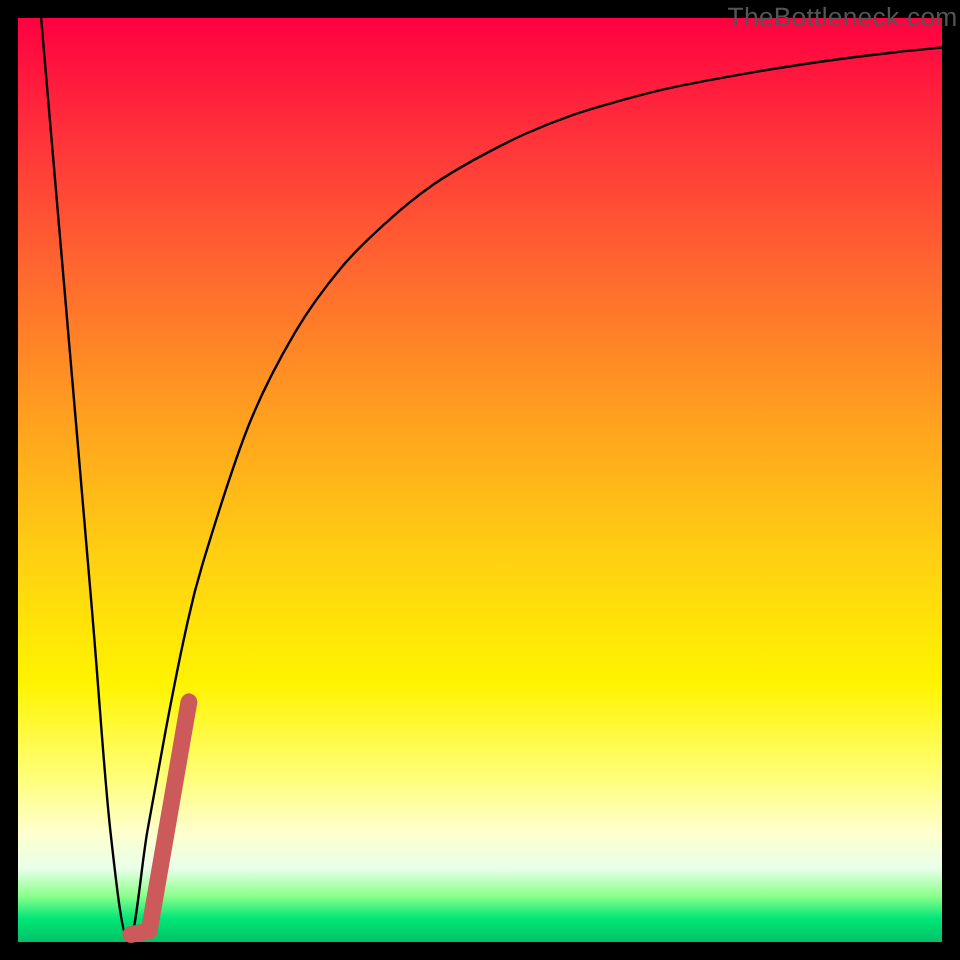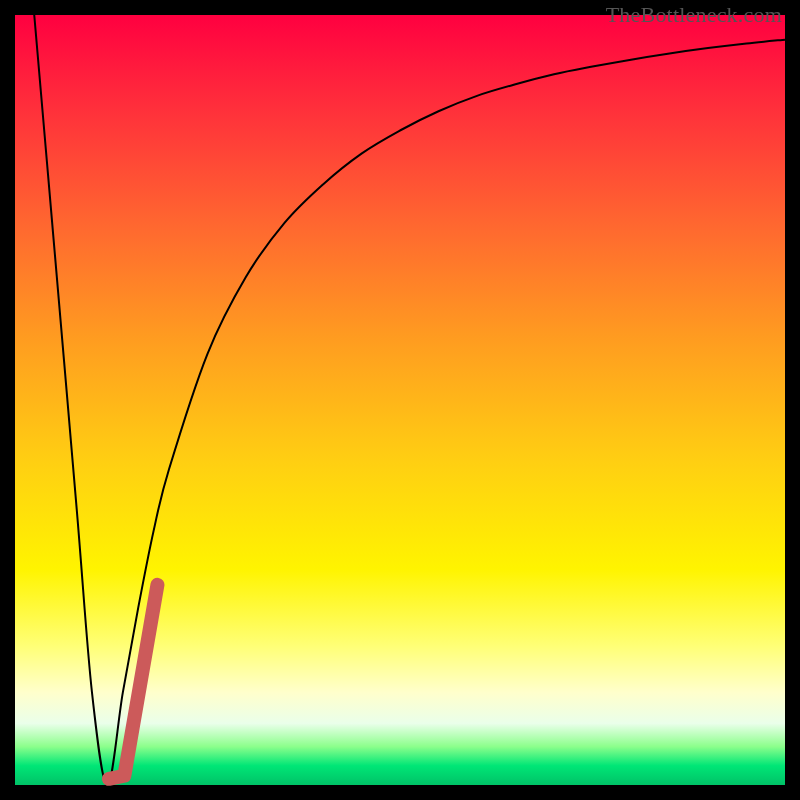"TheBottleneck.com" .watermark { font-family: Liberation Serif, serif -> none; right: 18px -> 2px }
